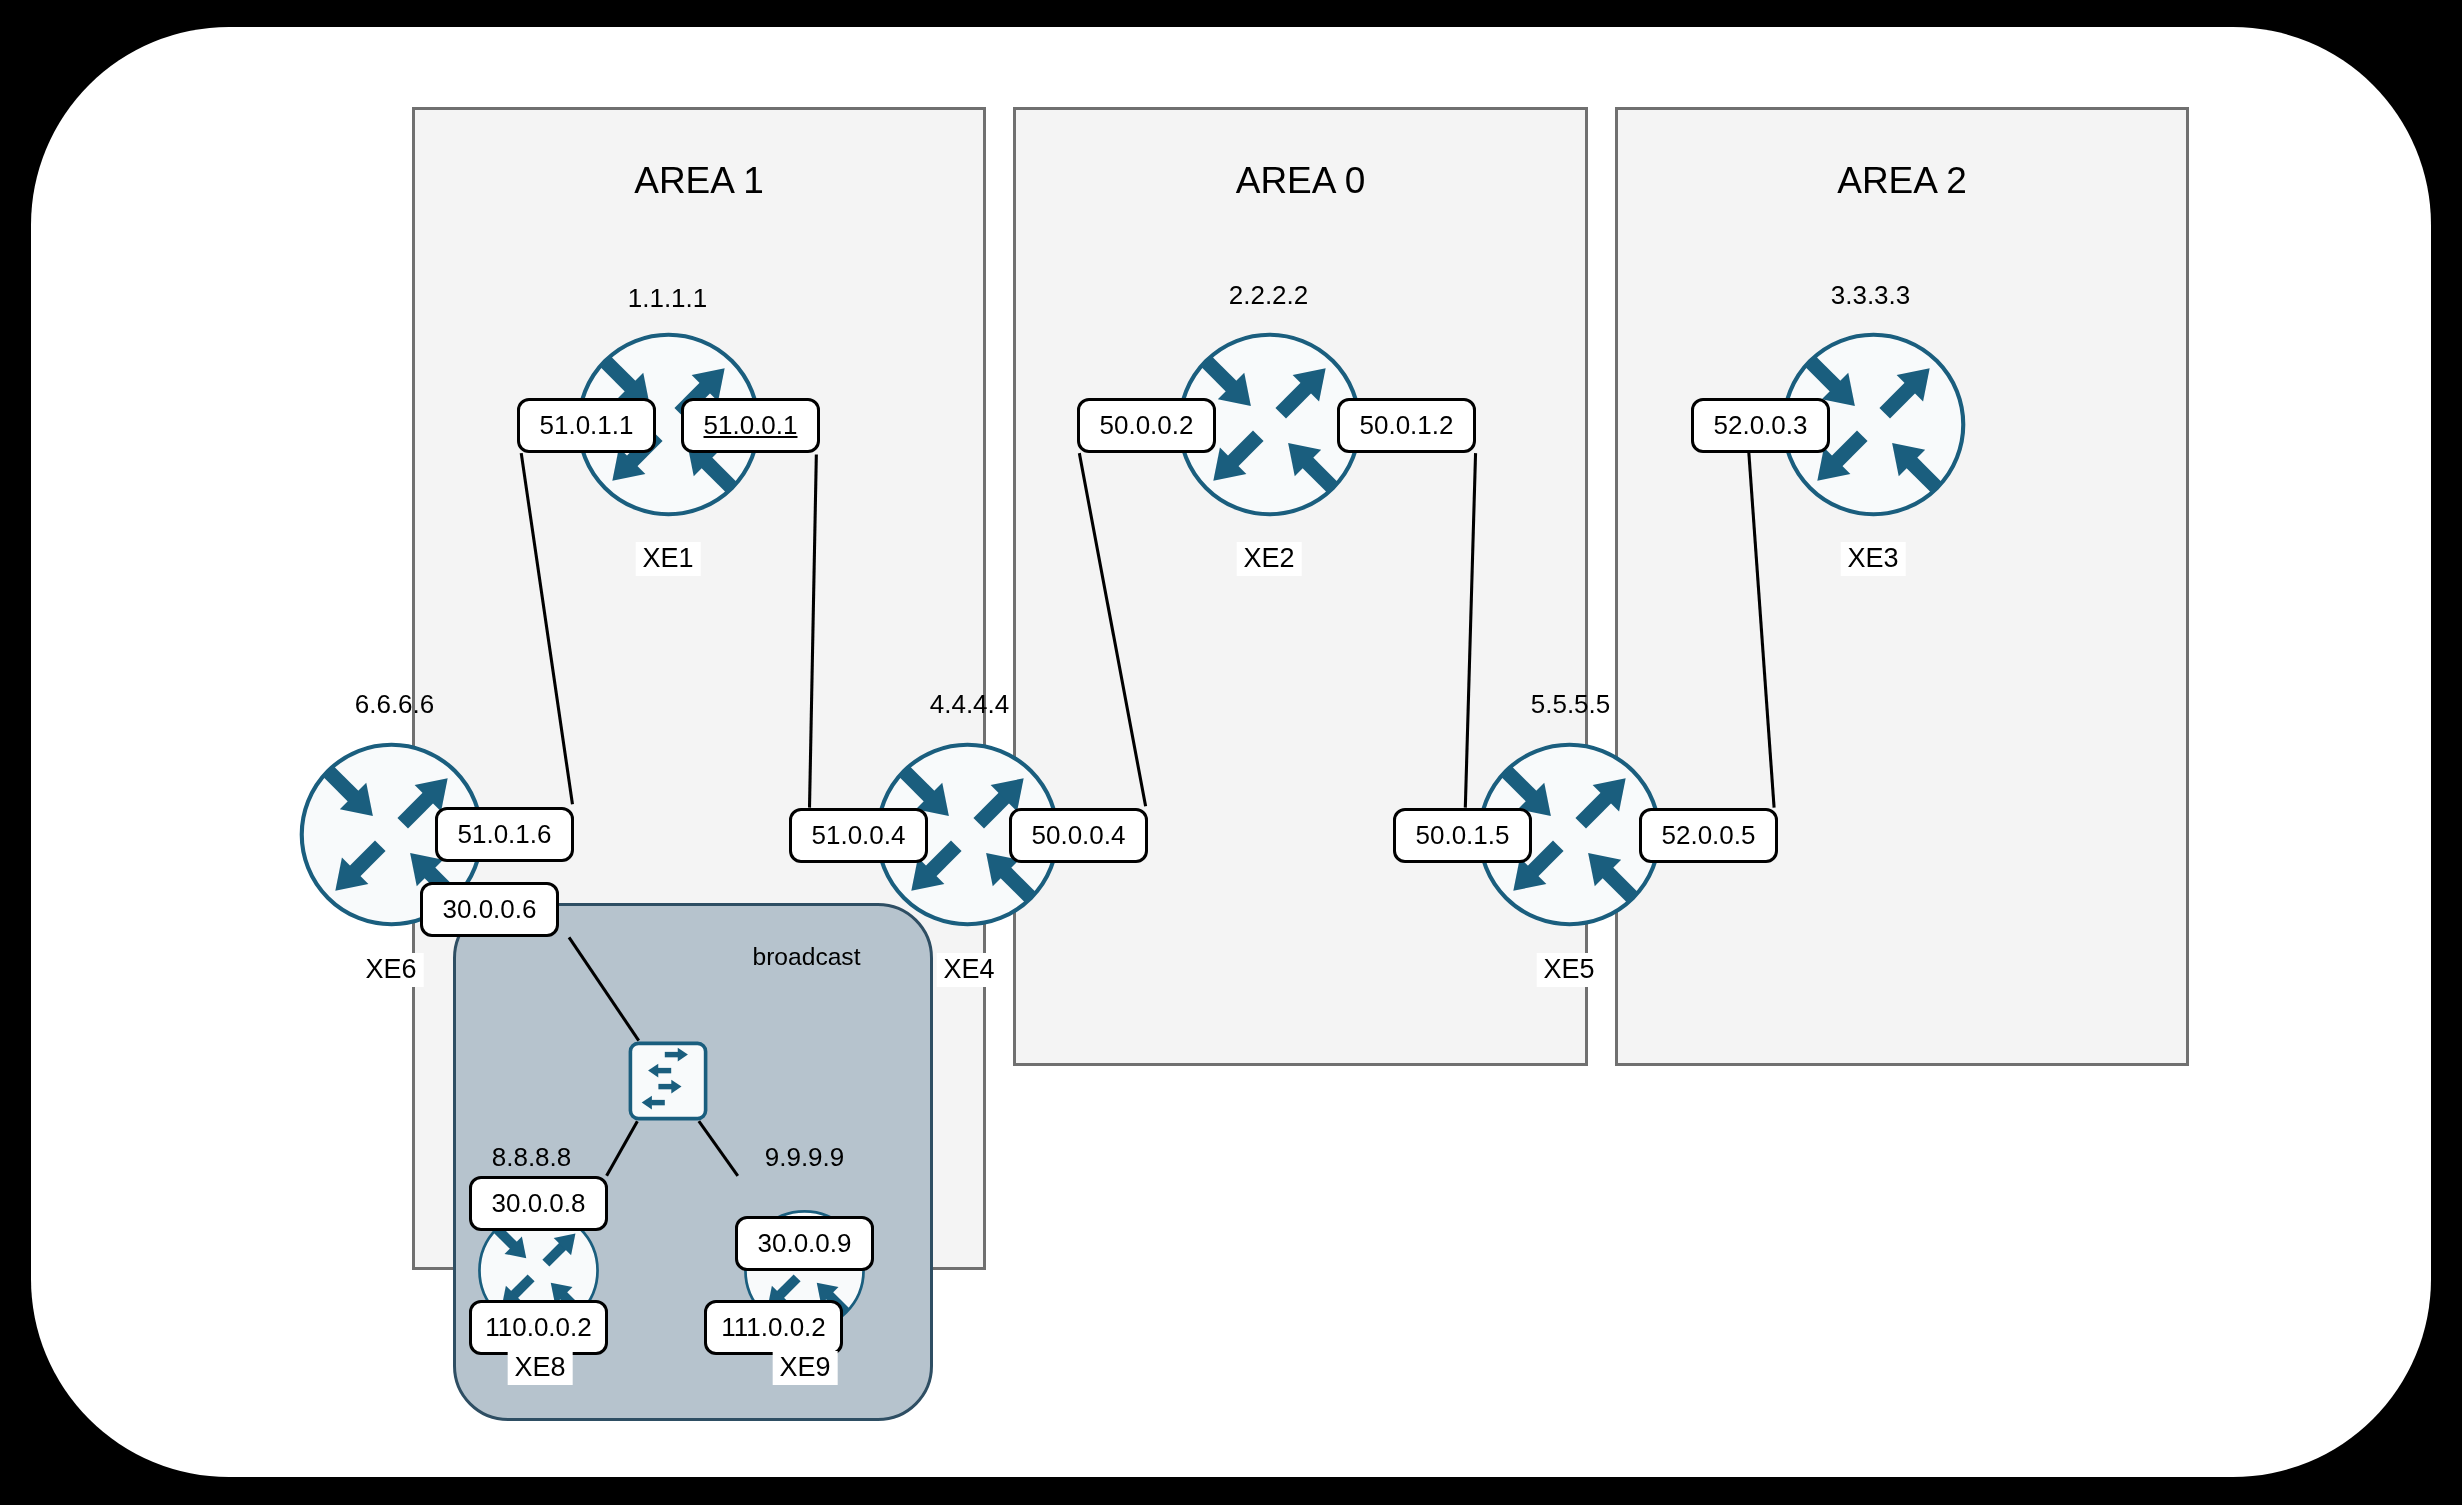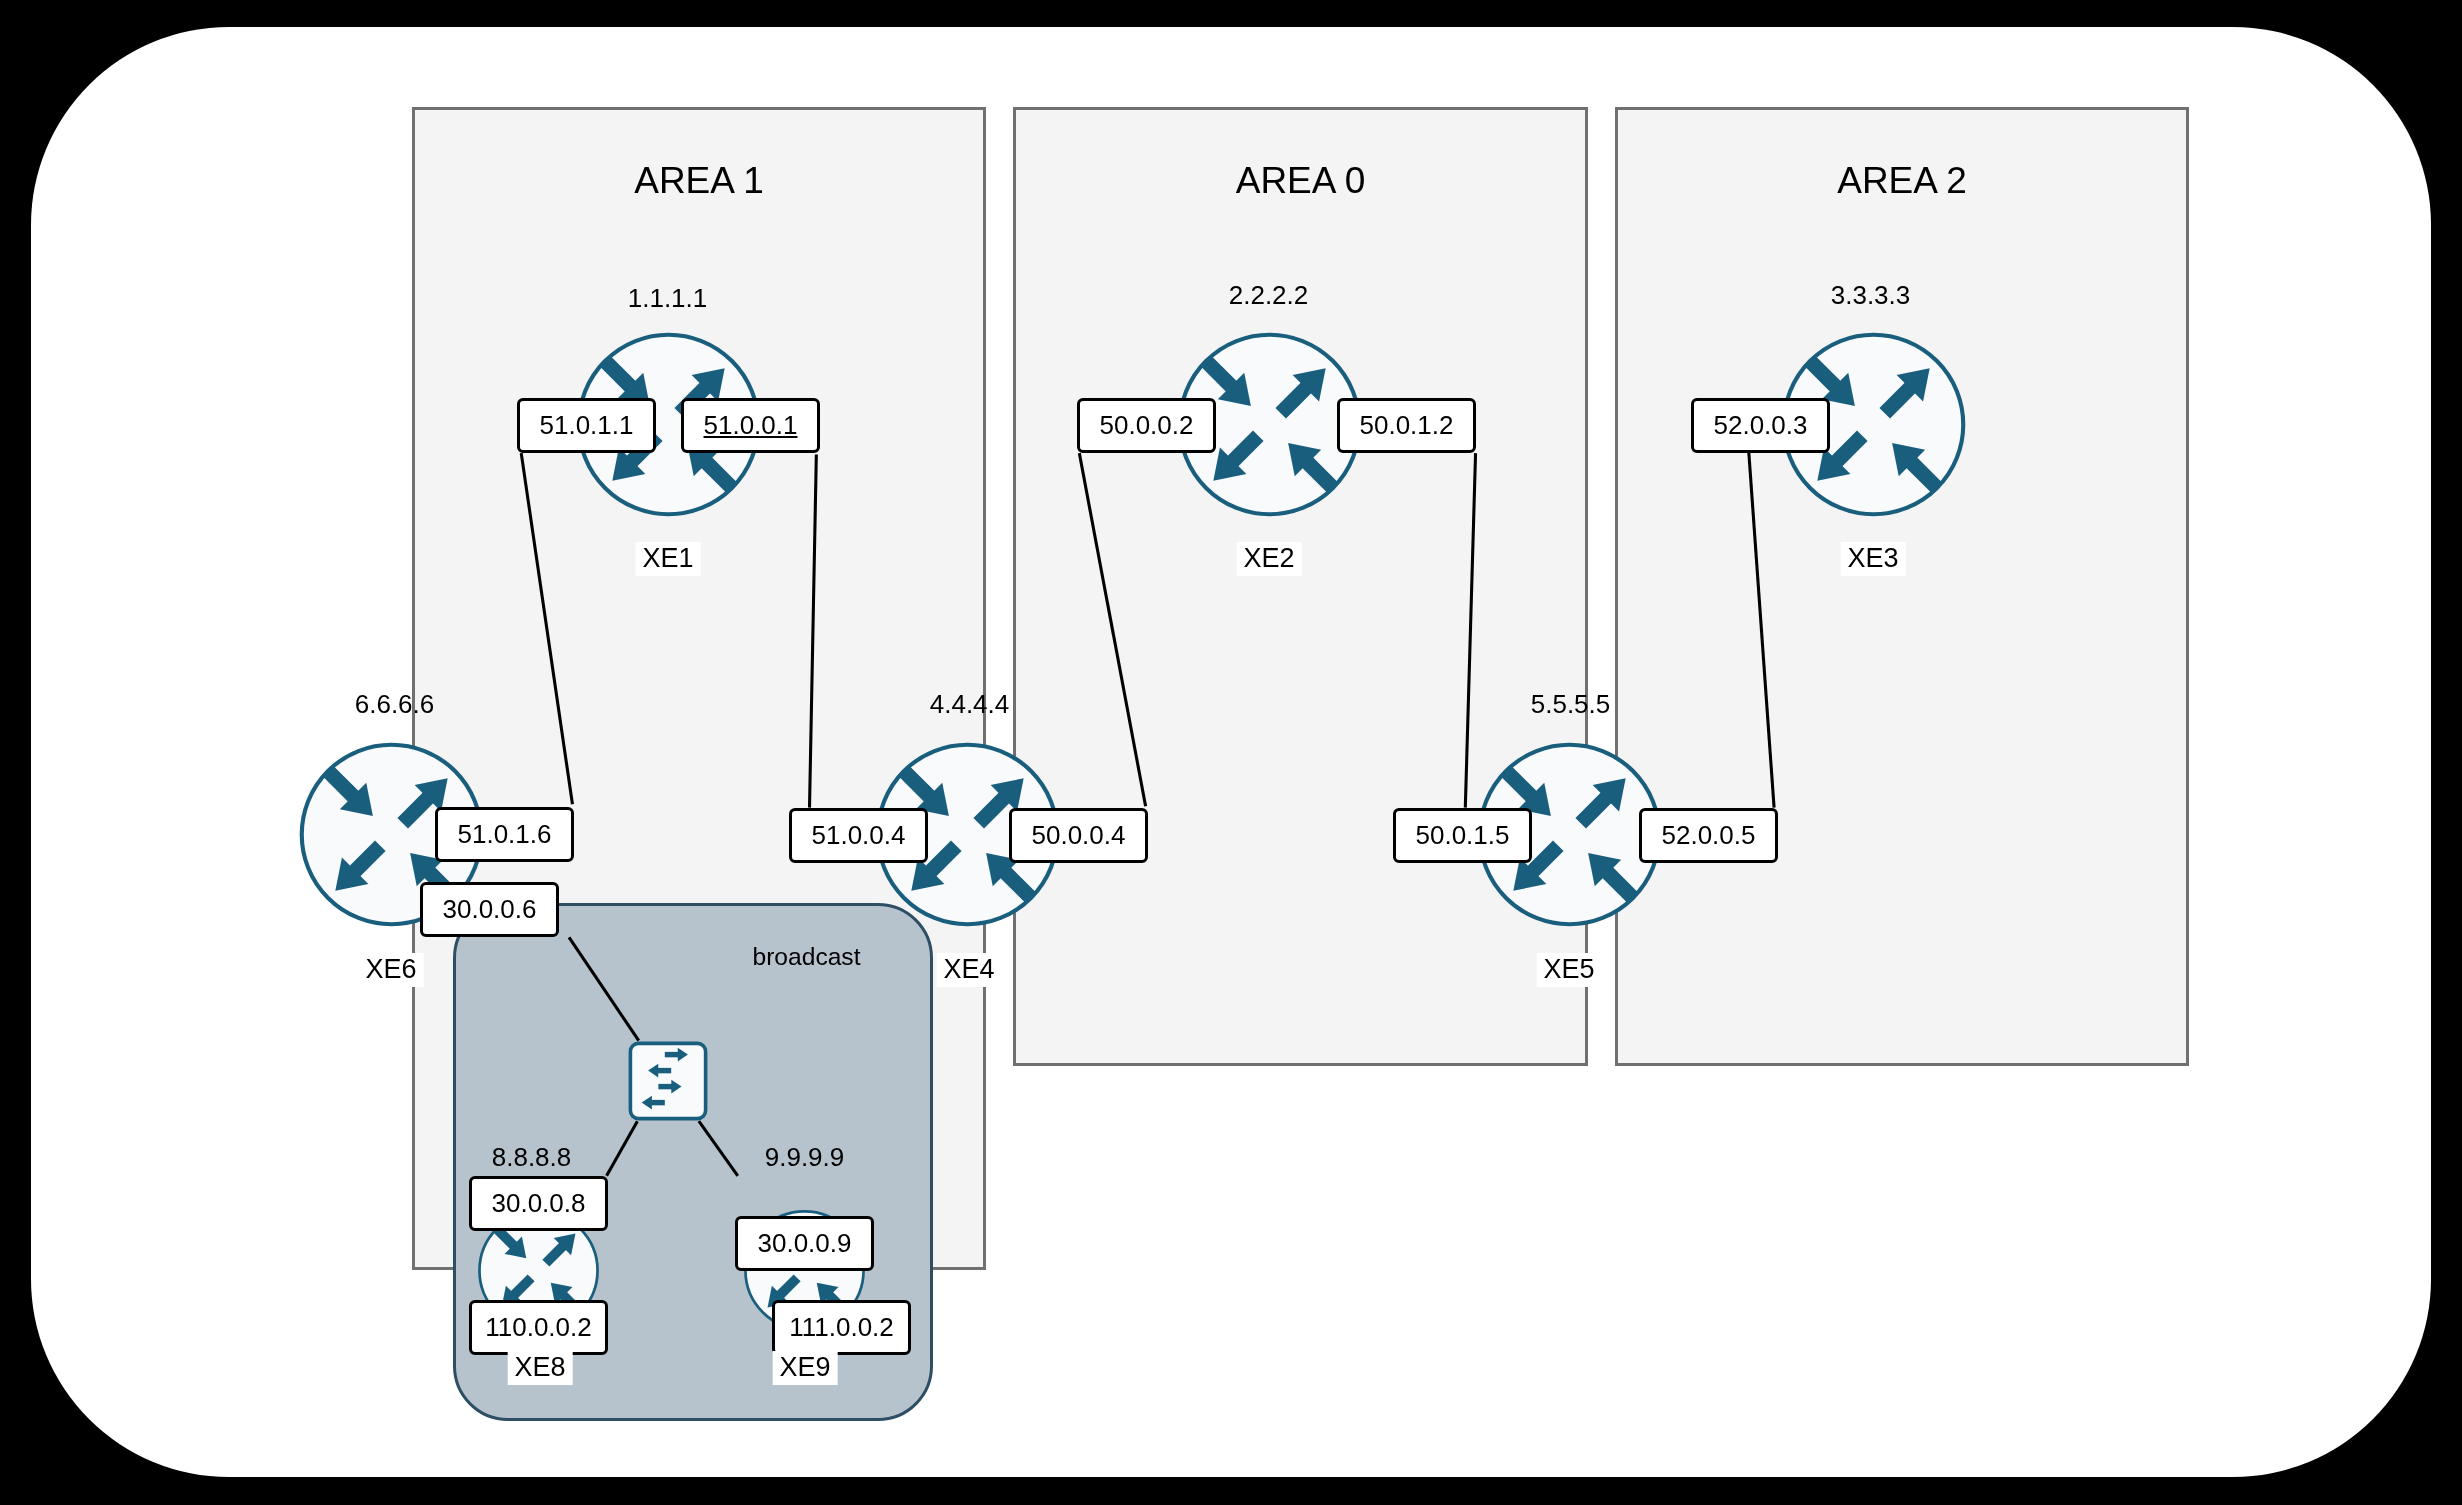"51.0.1.1" .iflabel { border-radius: 6px -> 12px }
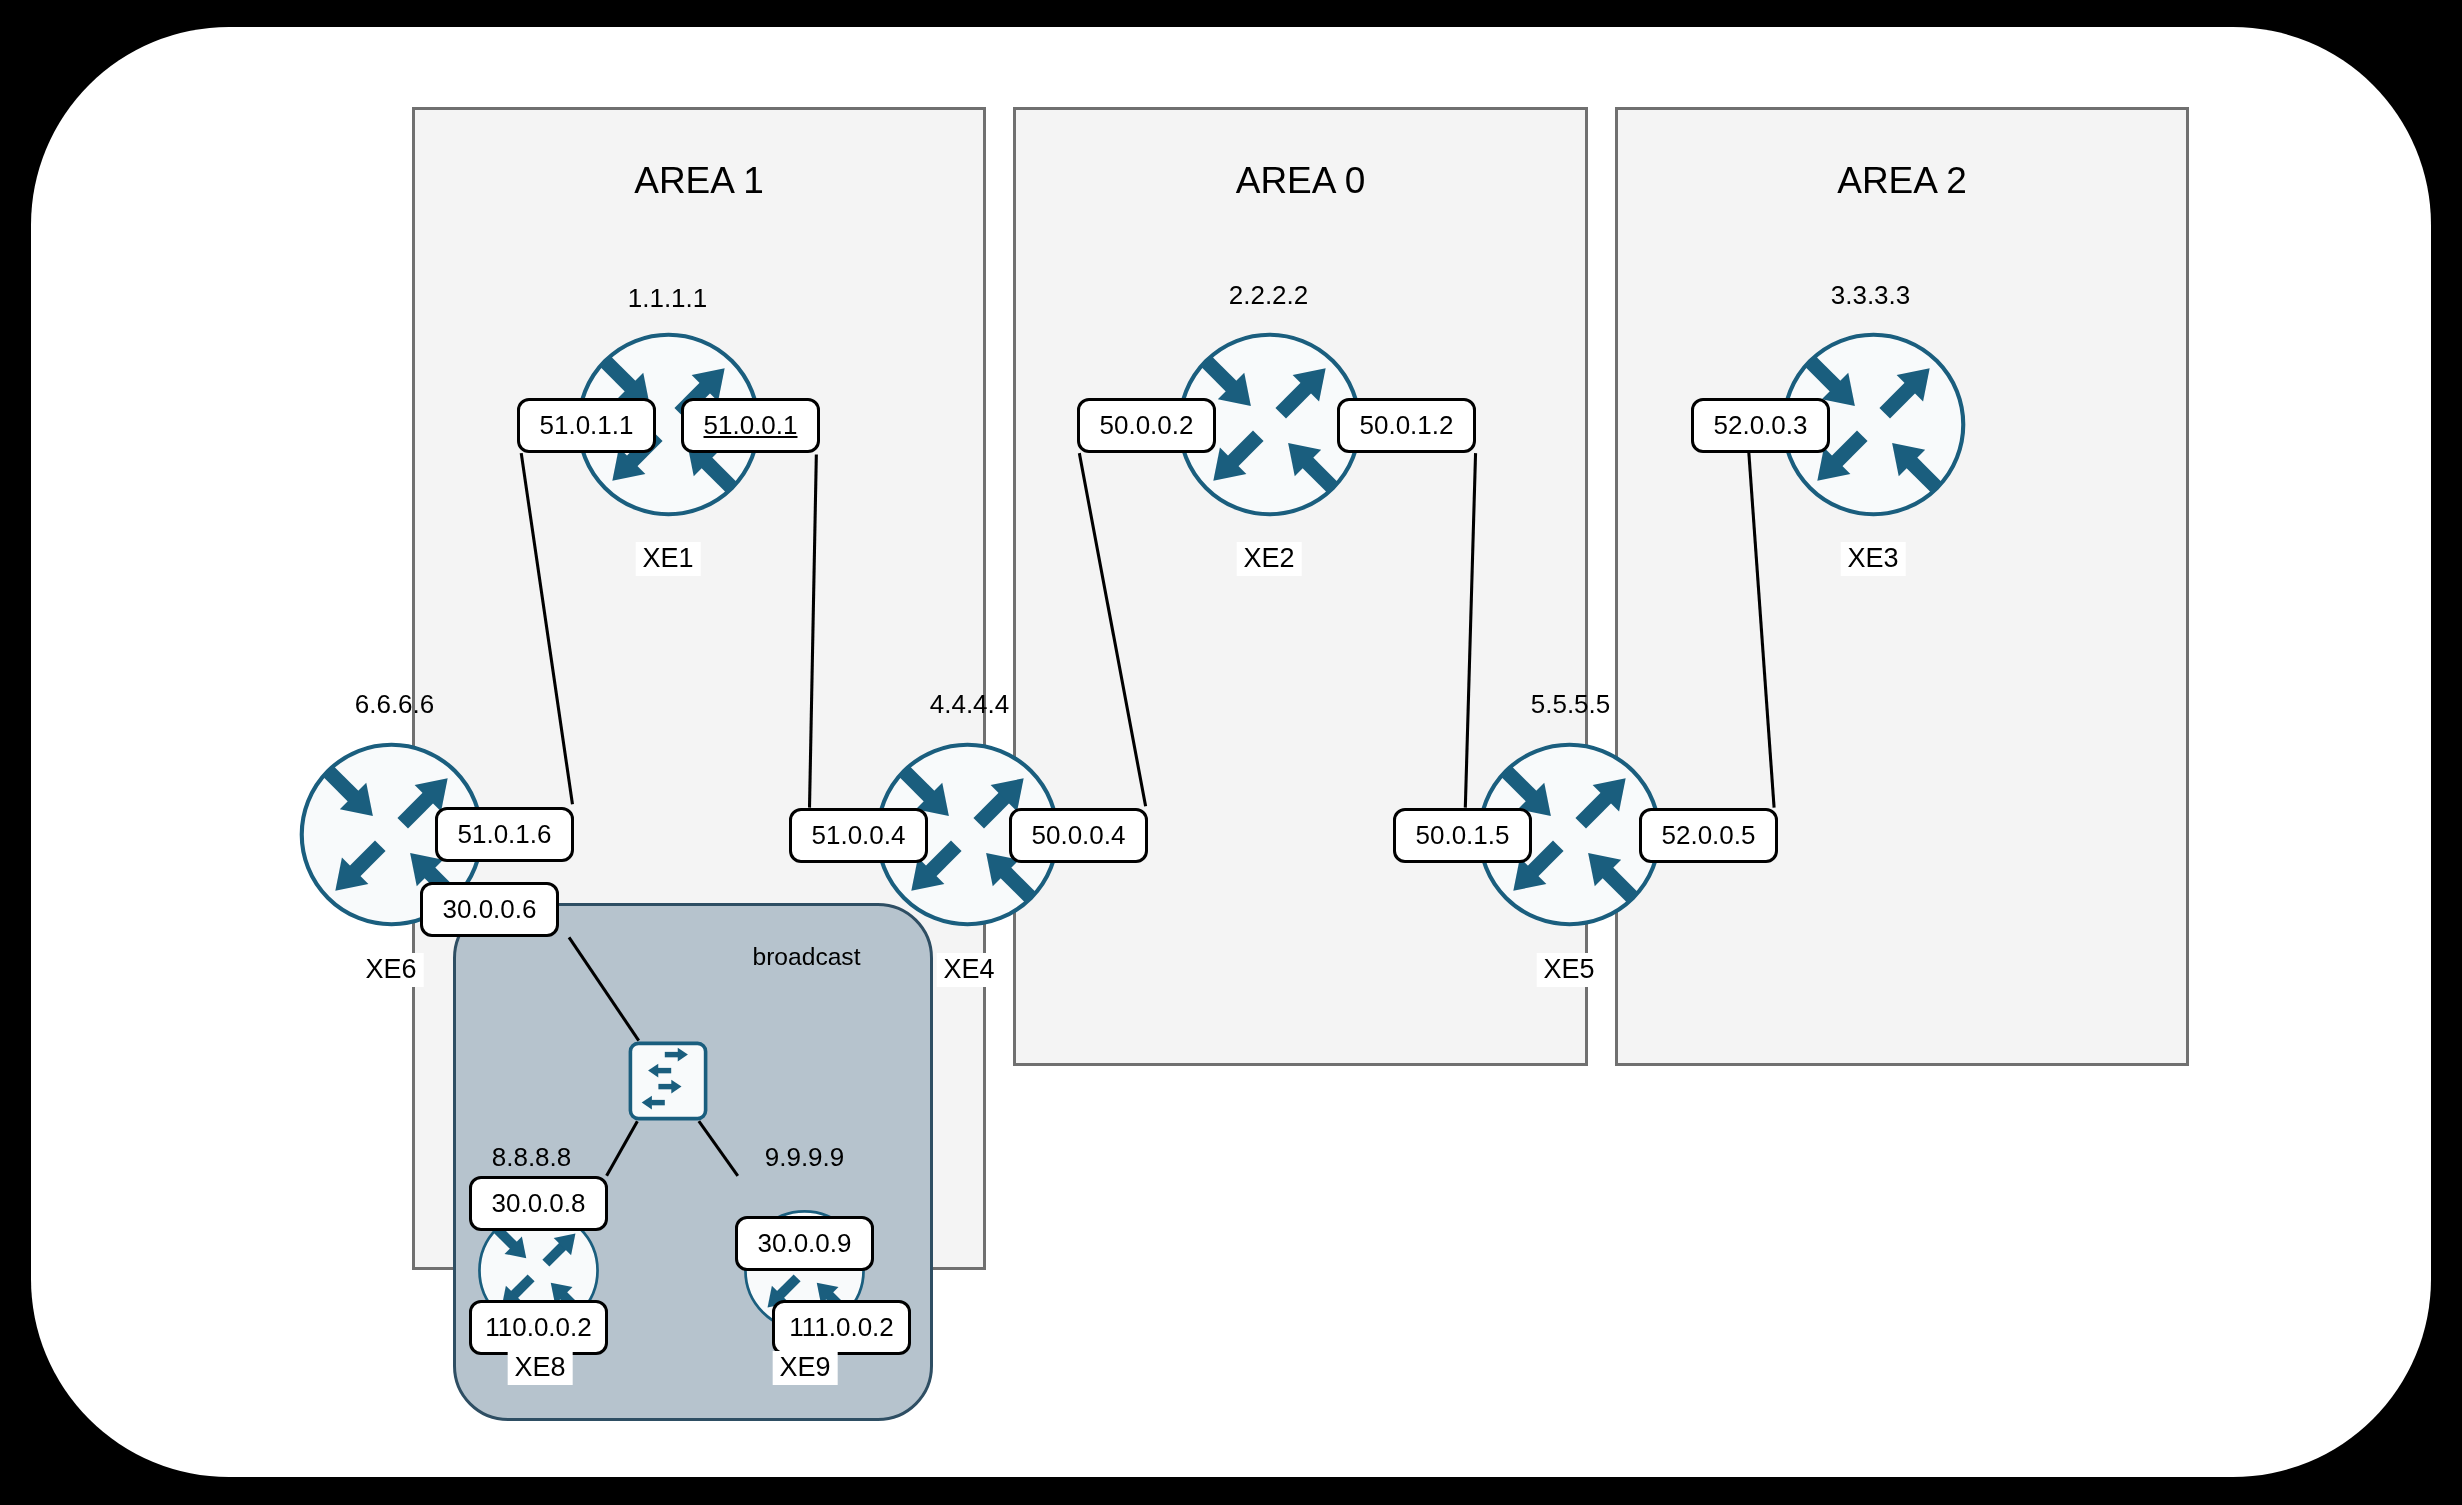"111.0.0.2" .if-xe9-b { left: 772px -> 704px }
